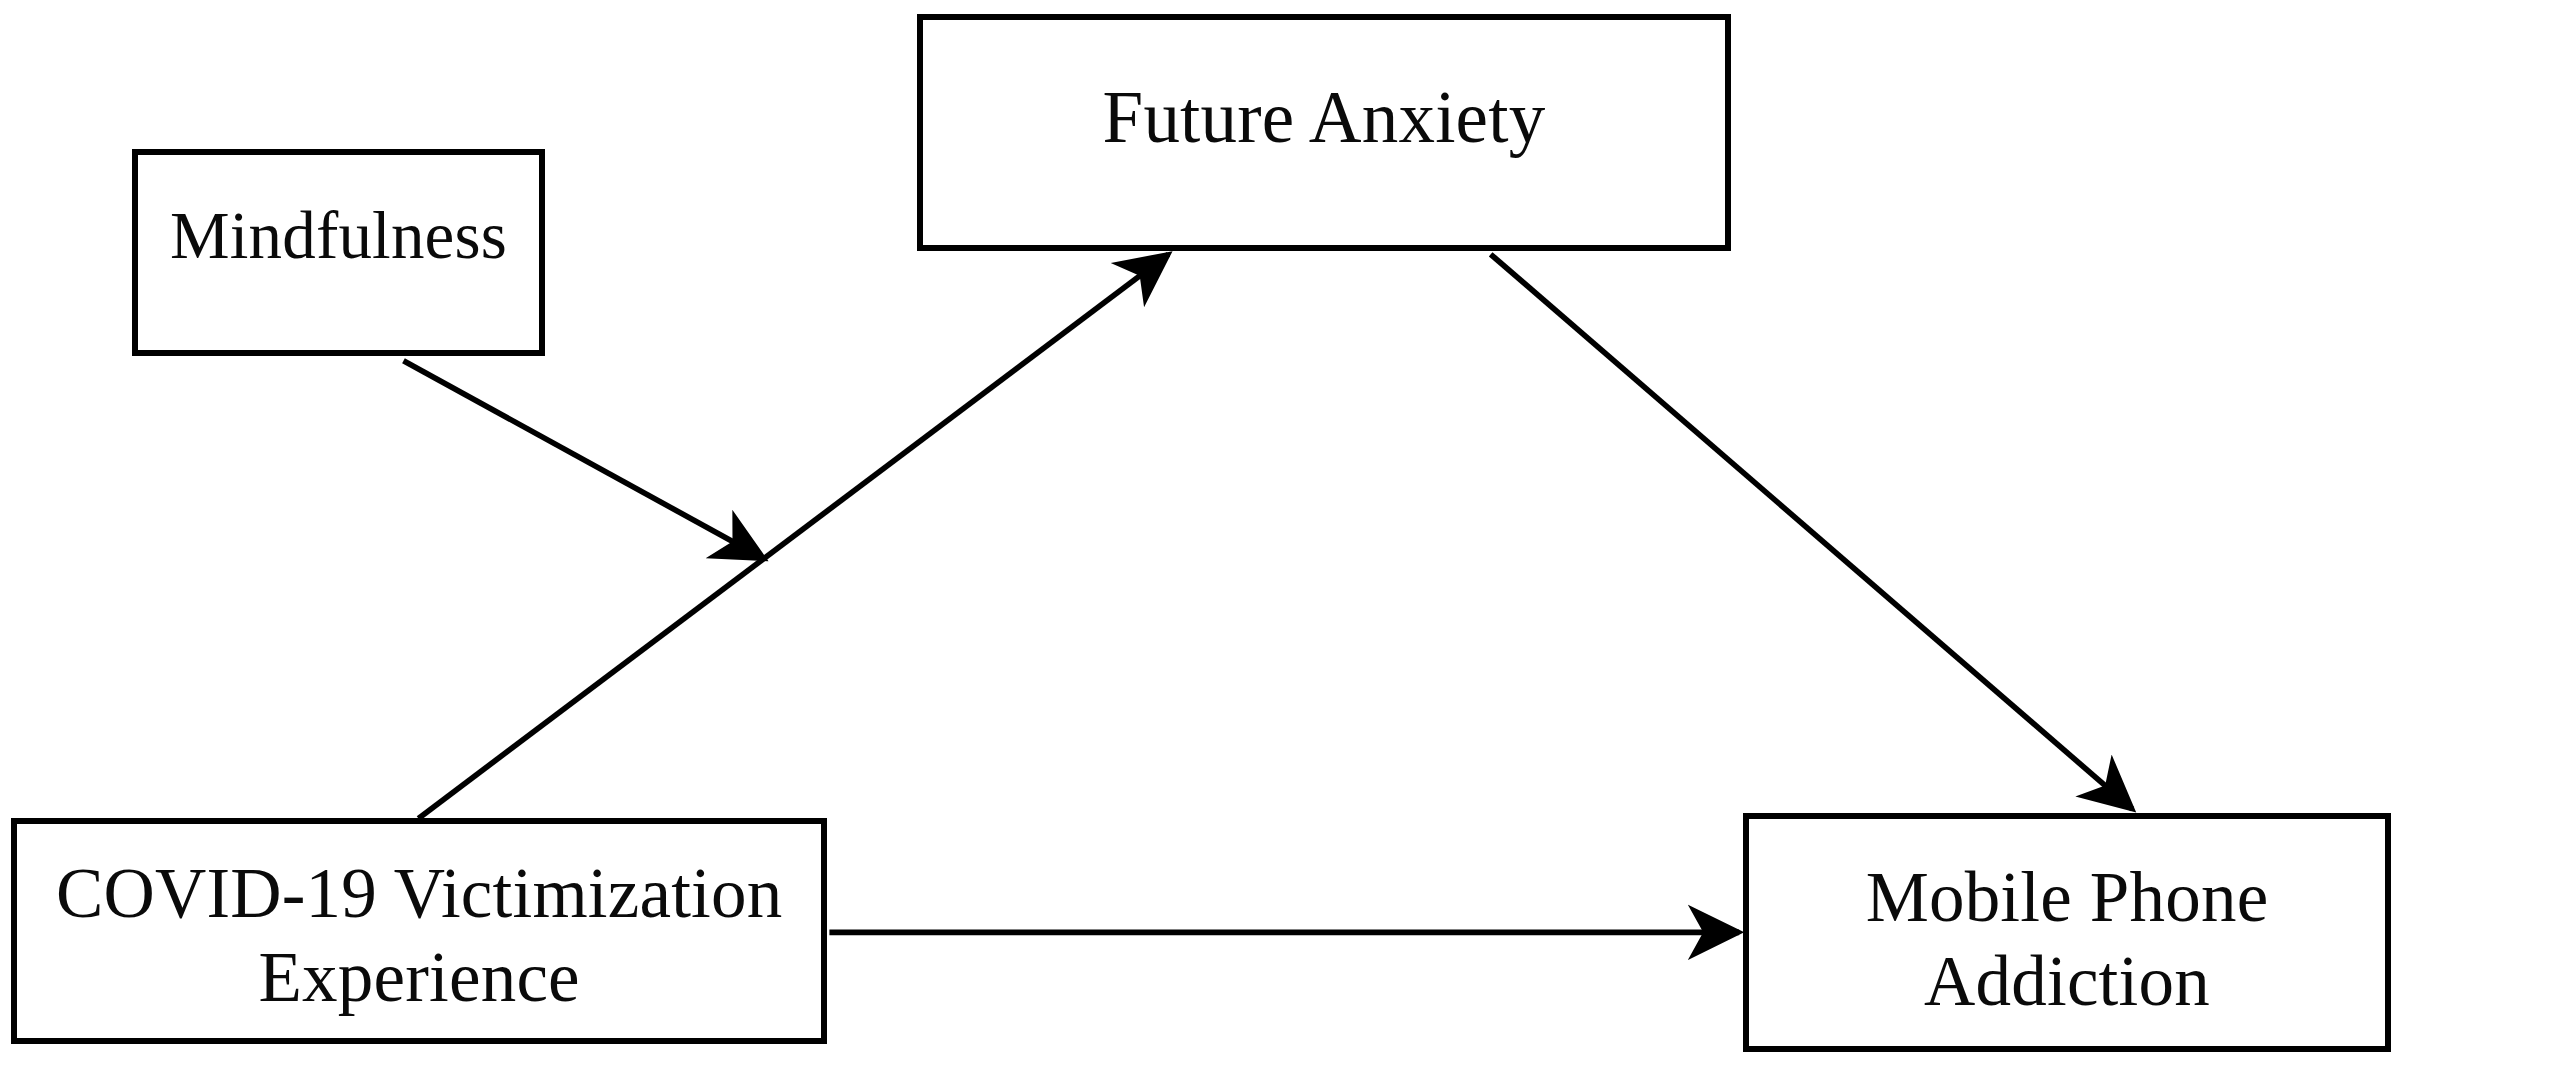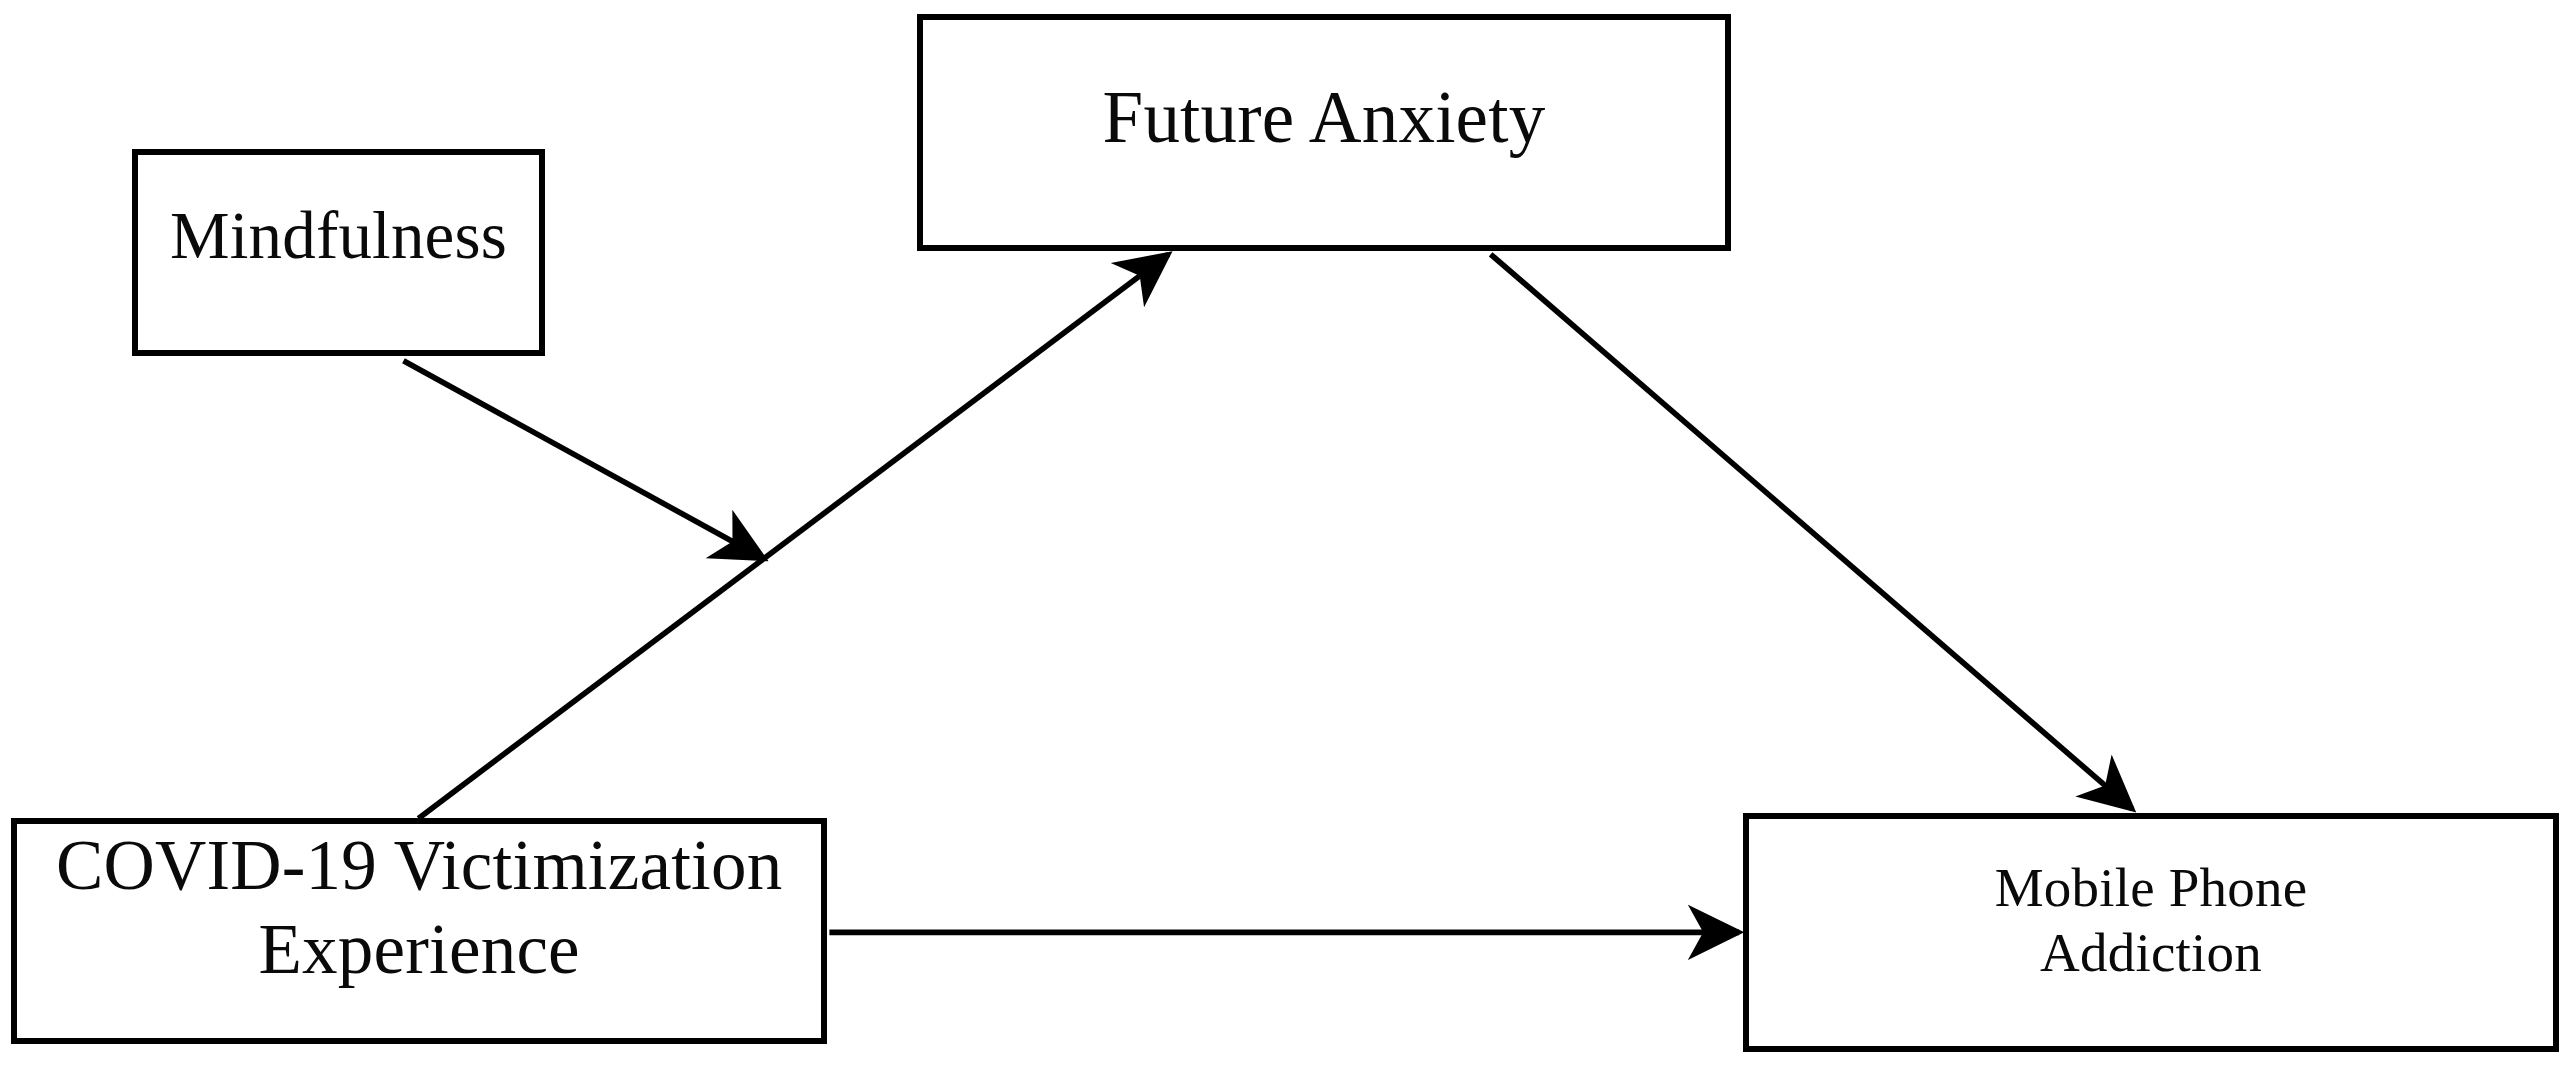"COVID-19 Victimization" #node-covid .node-label { padding-top: none -> 28px }
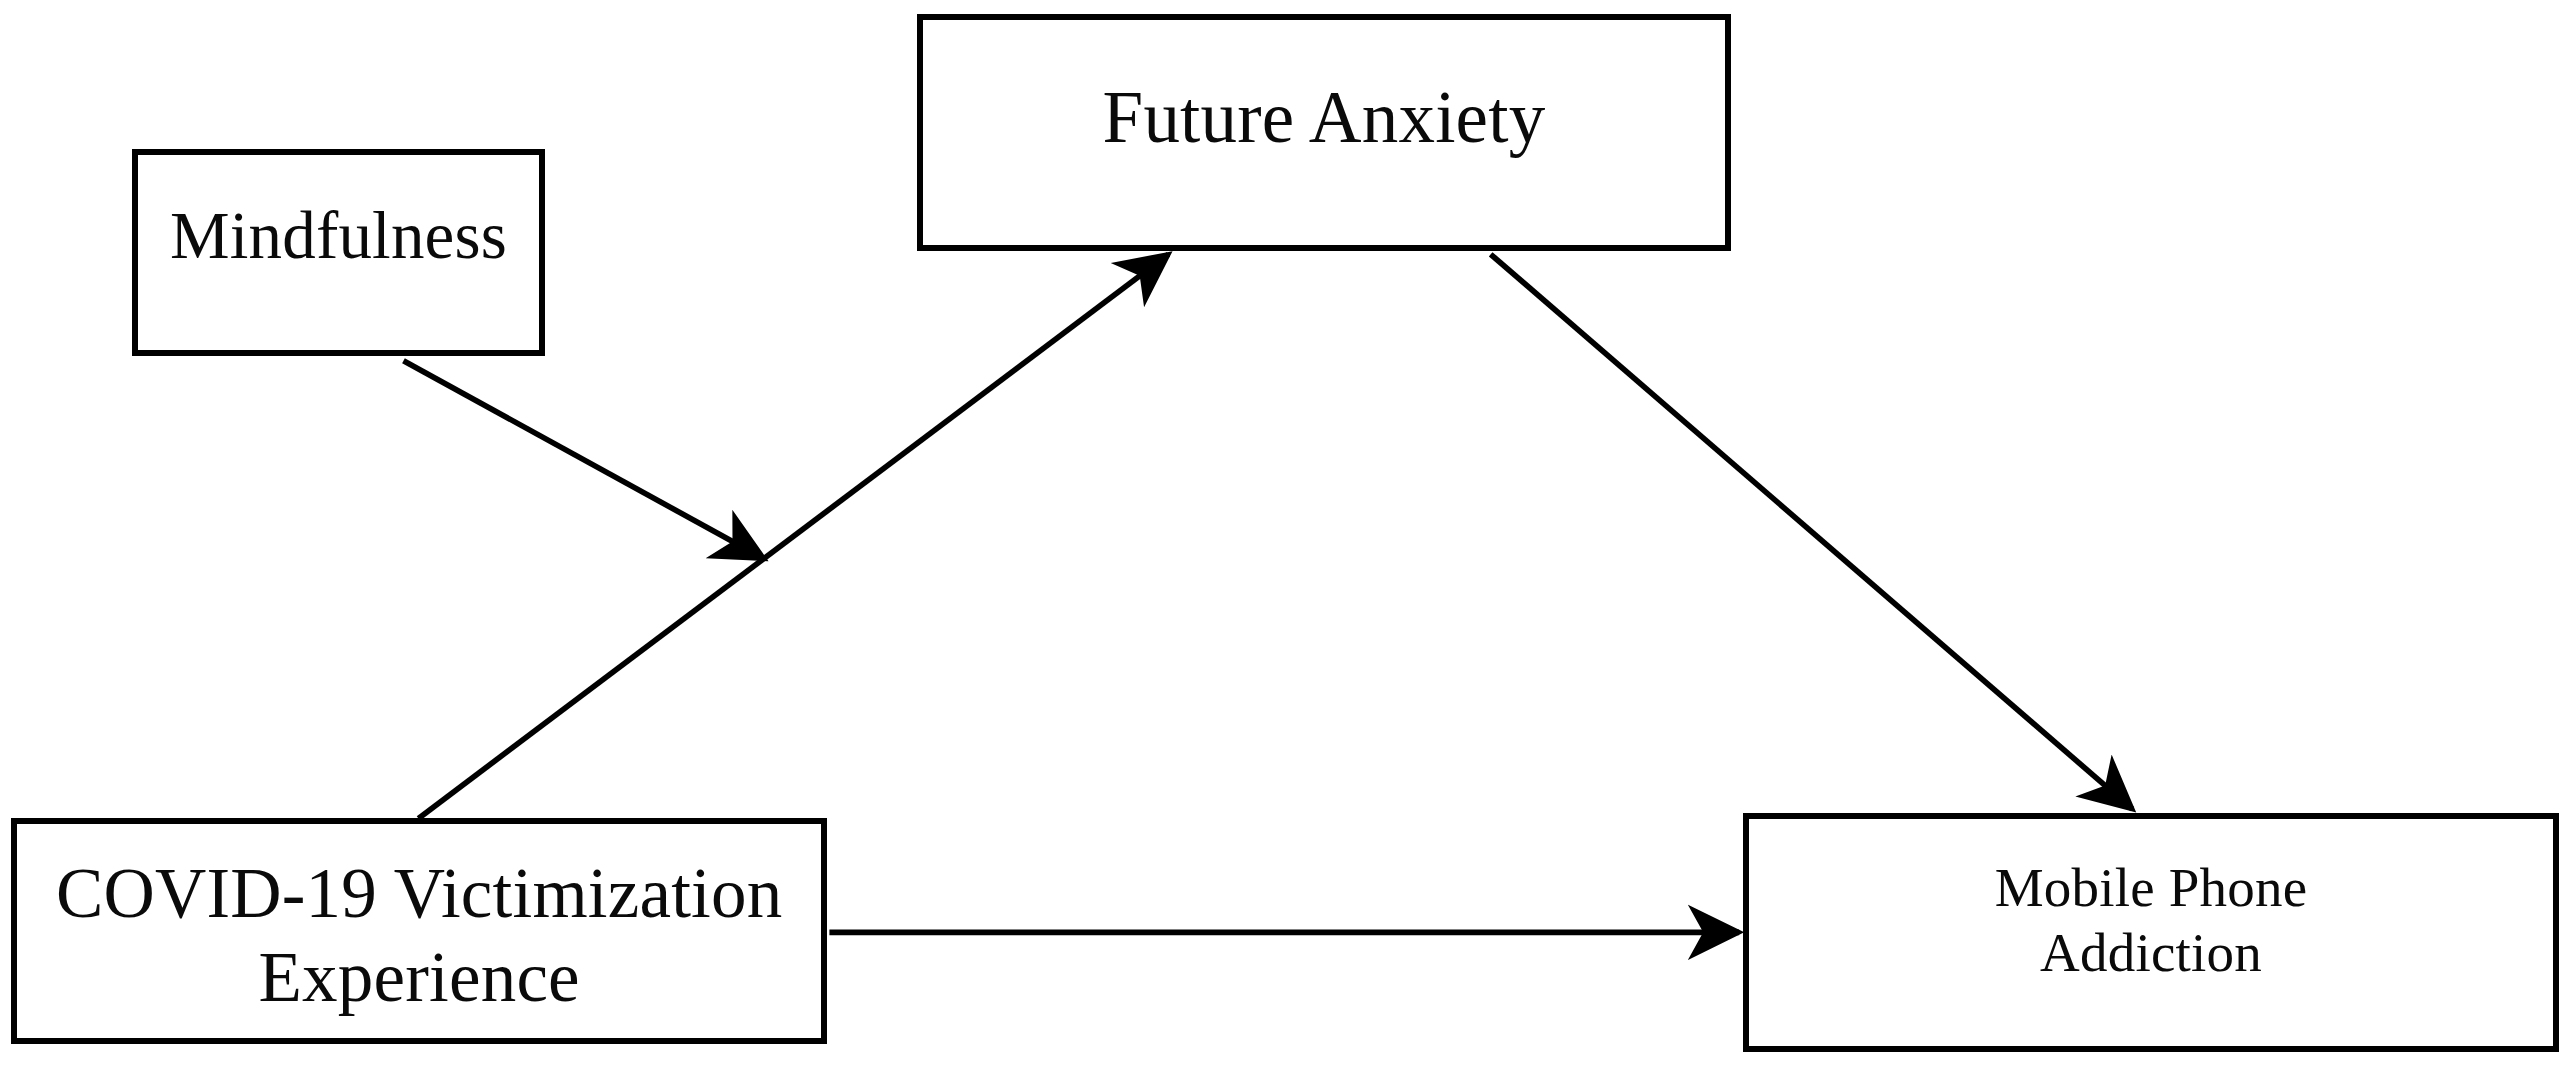"Mobile Phone" #node-mobile { font-size: 55px -> 71px; width: 816px -> 648px }
